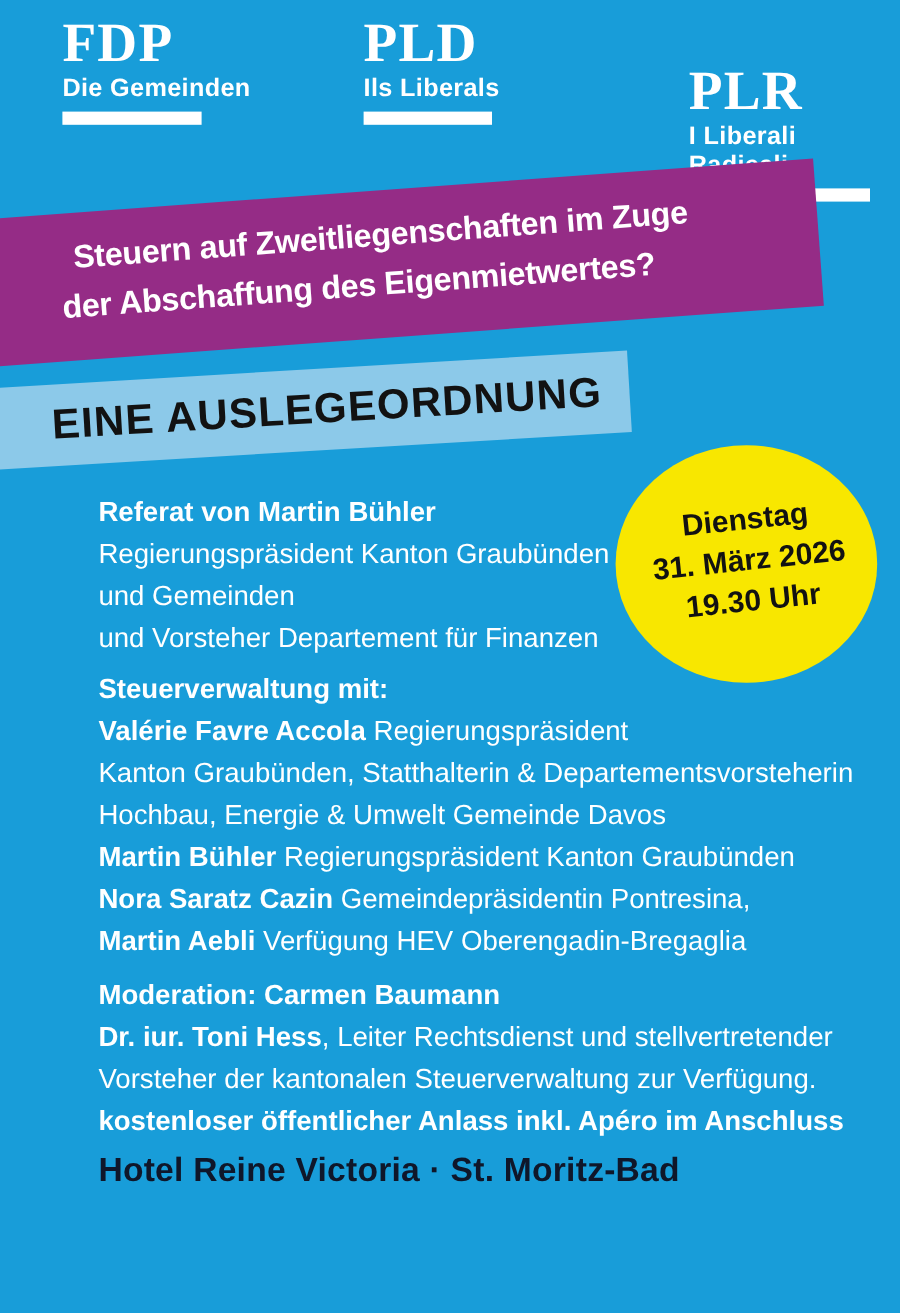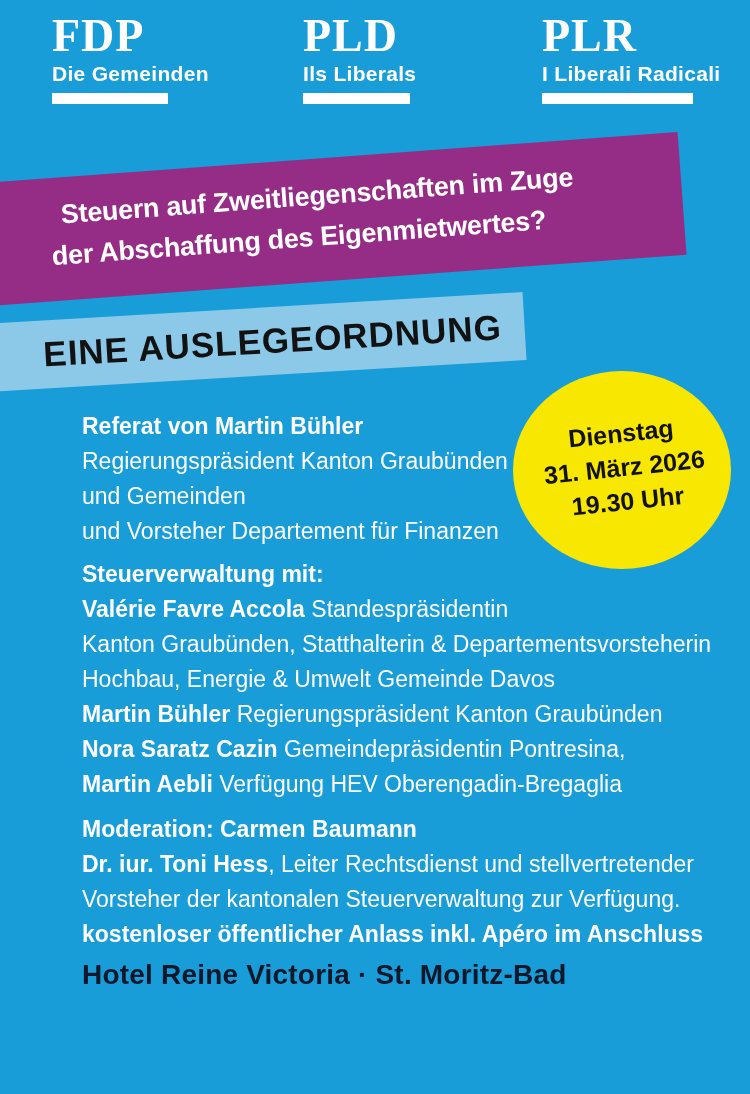"PLR" .logo-plr { left: 542px -> 574px; margin-top: none -> 40px }
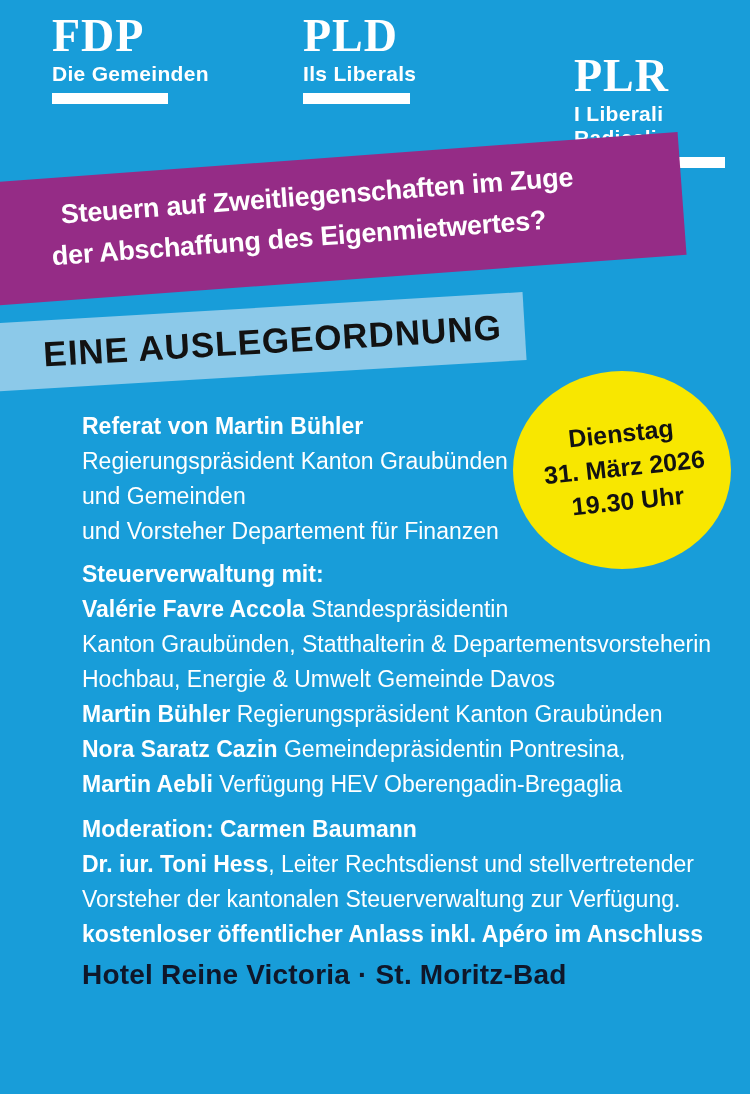"Standespräsidentin" span { text: Standespräsidentin -> Regierungspräsident }
